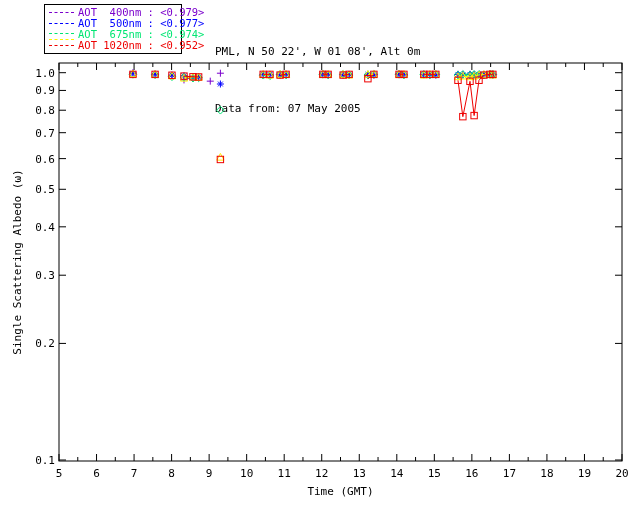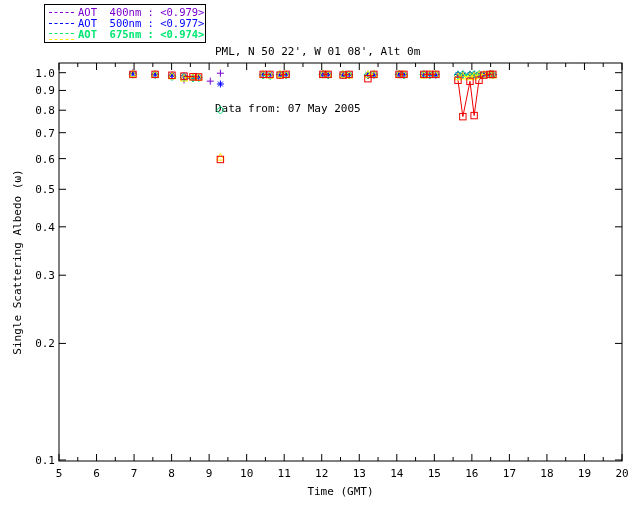"AOT 400nm : <0.979>" .legend { width: 162px -> 138px }
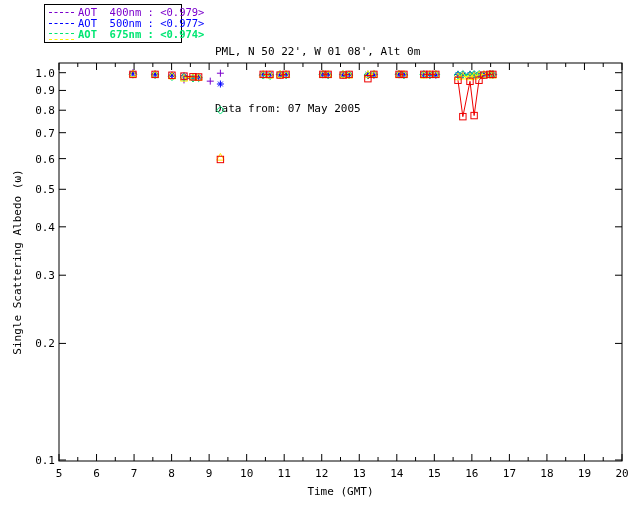"AOT 675nm : <0.974>" div.legend-row { font-weight: bold -> none }
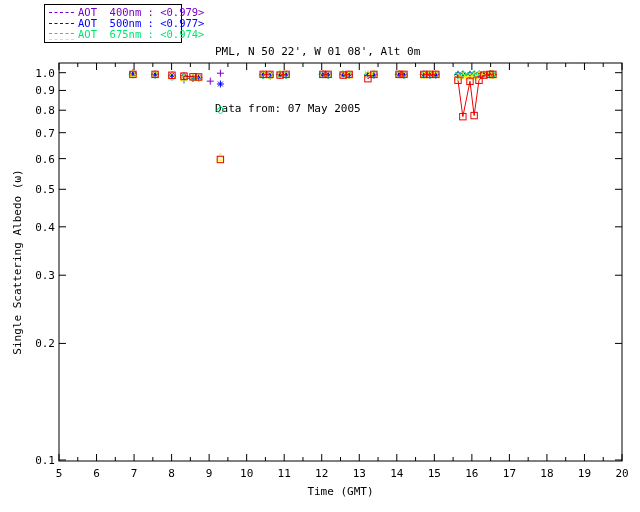"AOT 1020nm : <0.952>" div.legend-row { html: none -> <div> <span></span><span>AOT 1020nm : &lt;0.952&gt;</span> </div> }
